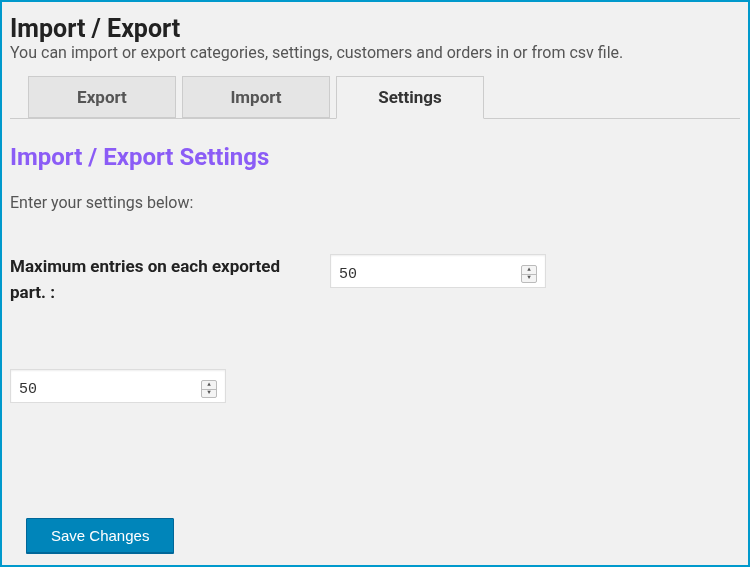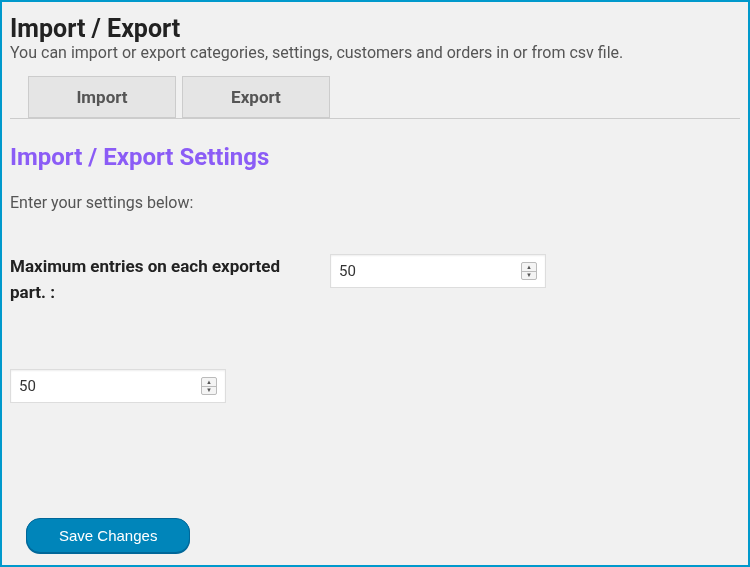"Import" div.tab { order: before "Export" -> after "Export" }
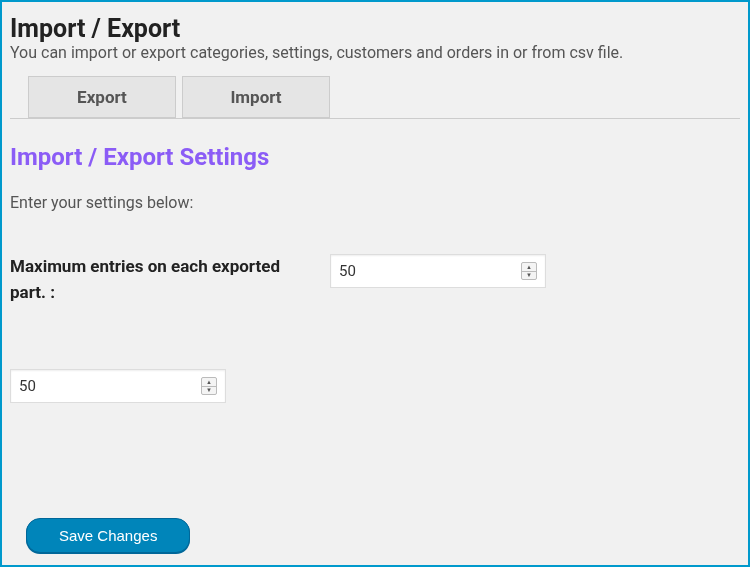"Settings" div.tab { html: none -> <div>Settings</div> }
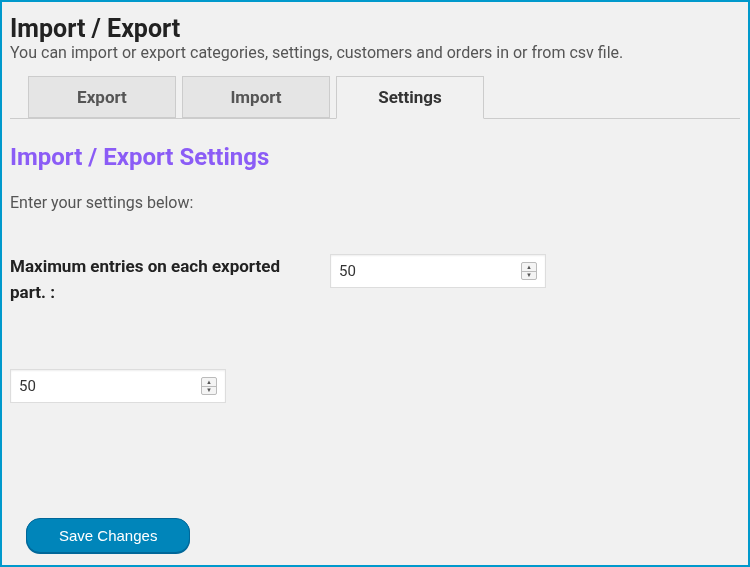"50" .number-input { align-items: center -> flex-end; font-family: none -> Liberation Mono, monospace }
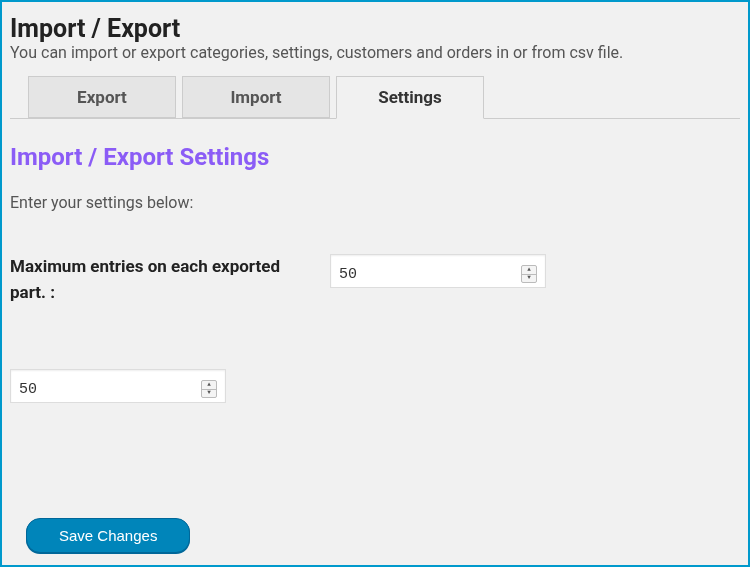"Save Changes" .save-btn { border-radius: 14px -> 1px; padding: 8px 32px -> 8px 24px }
